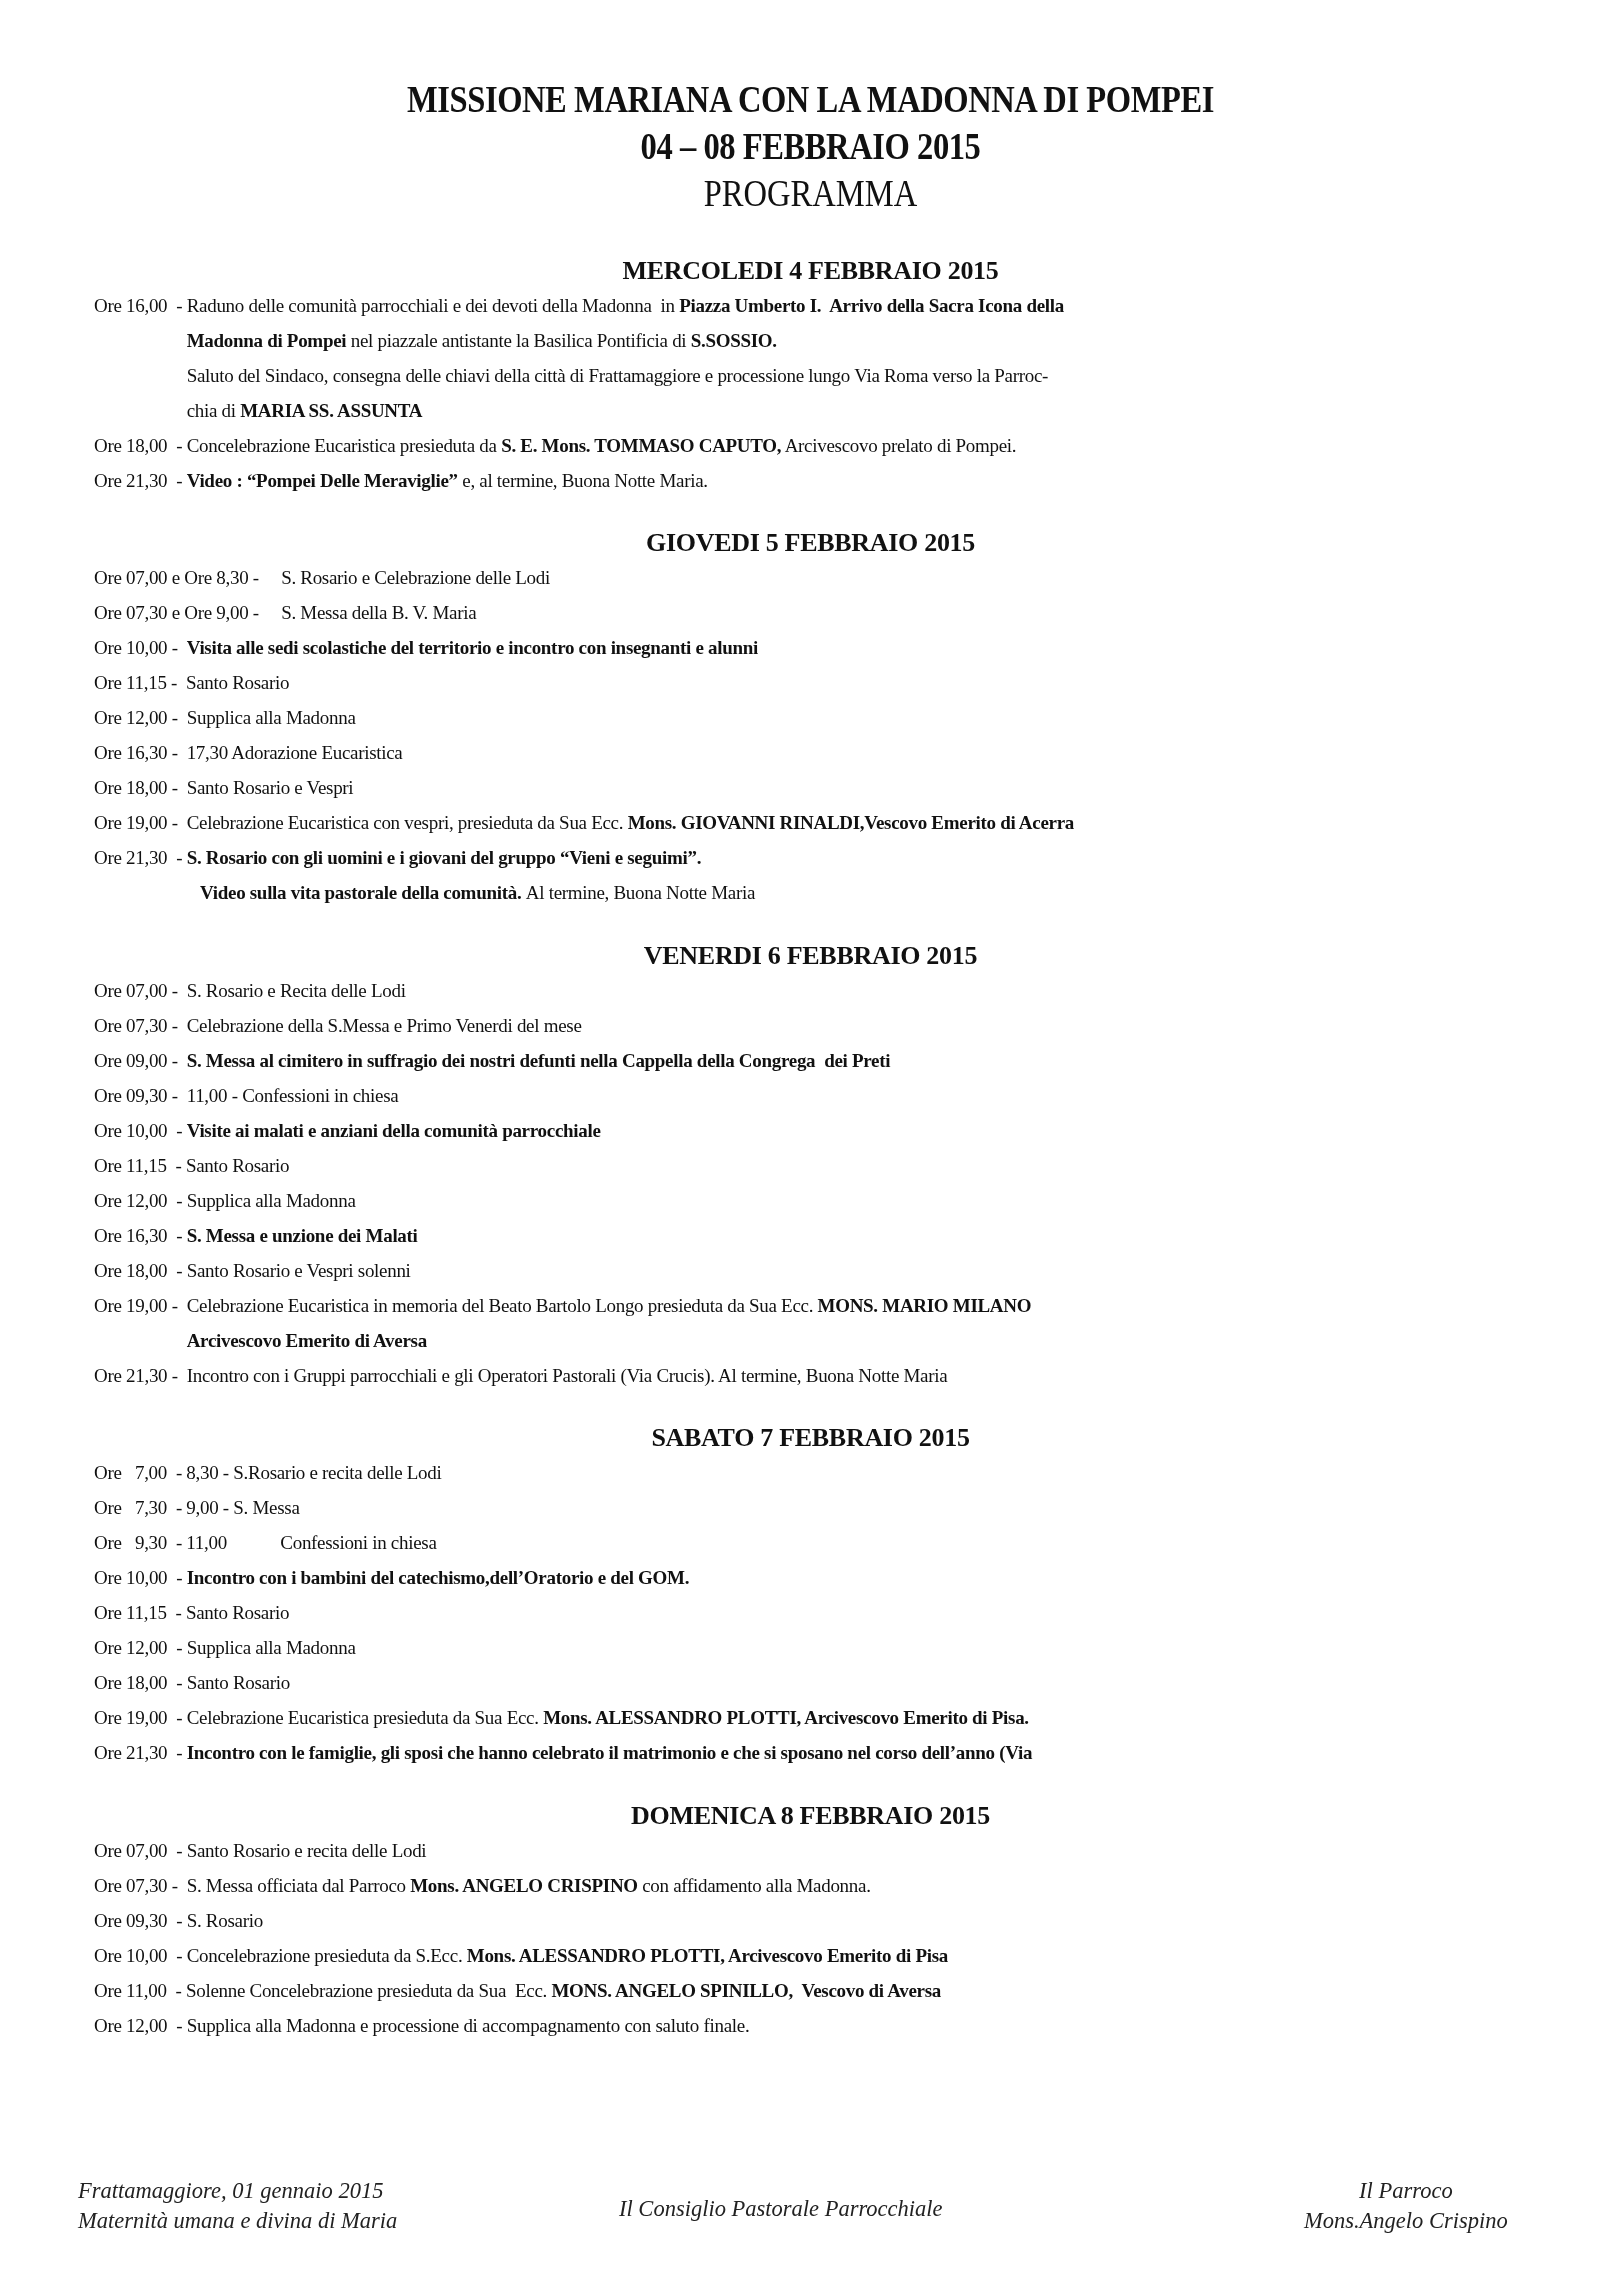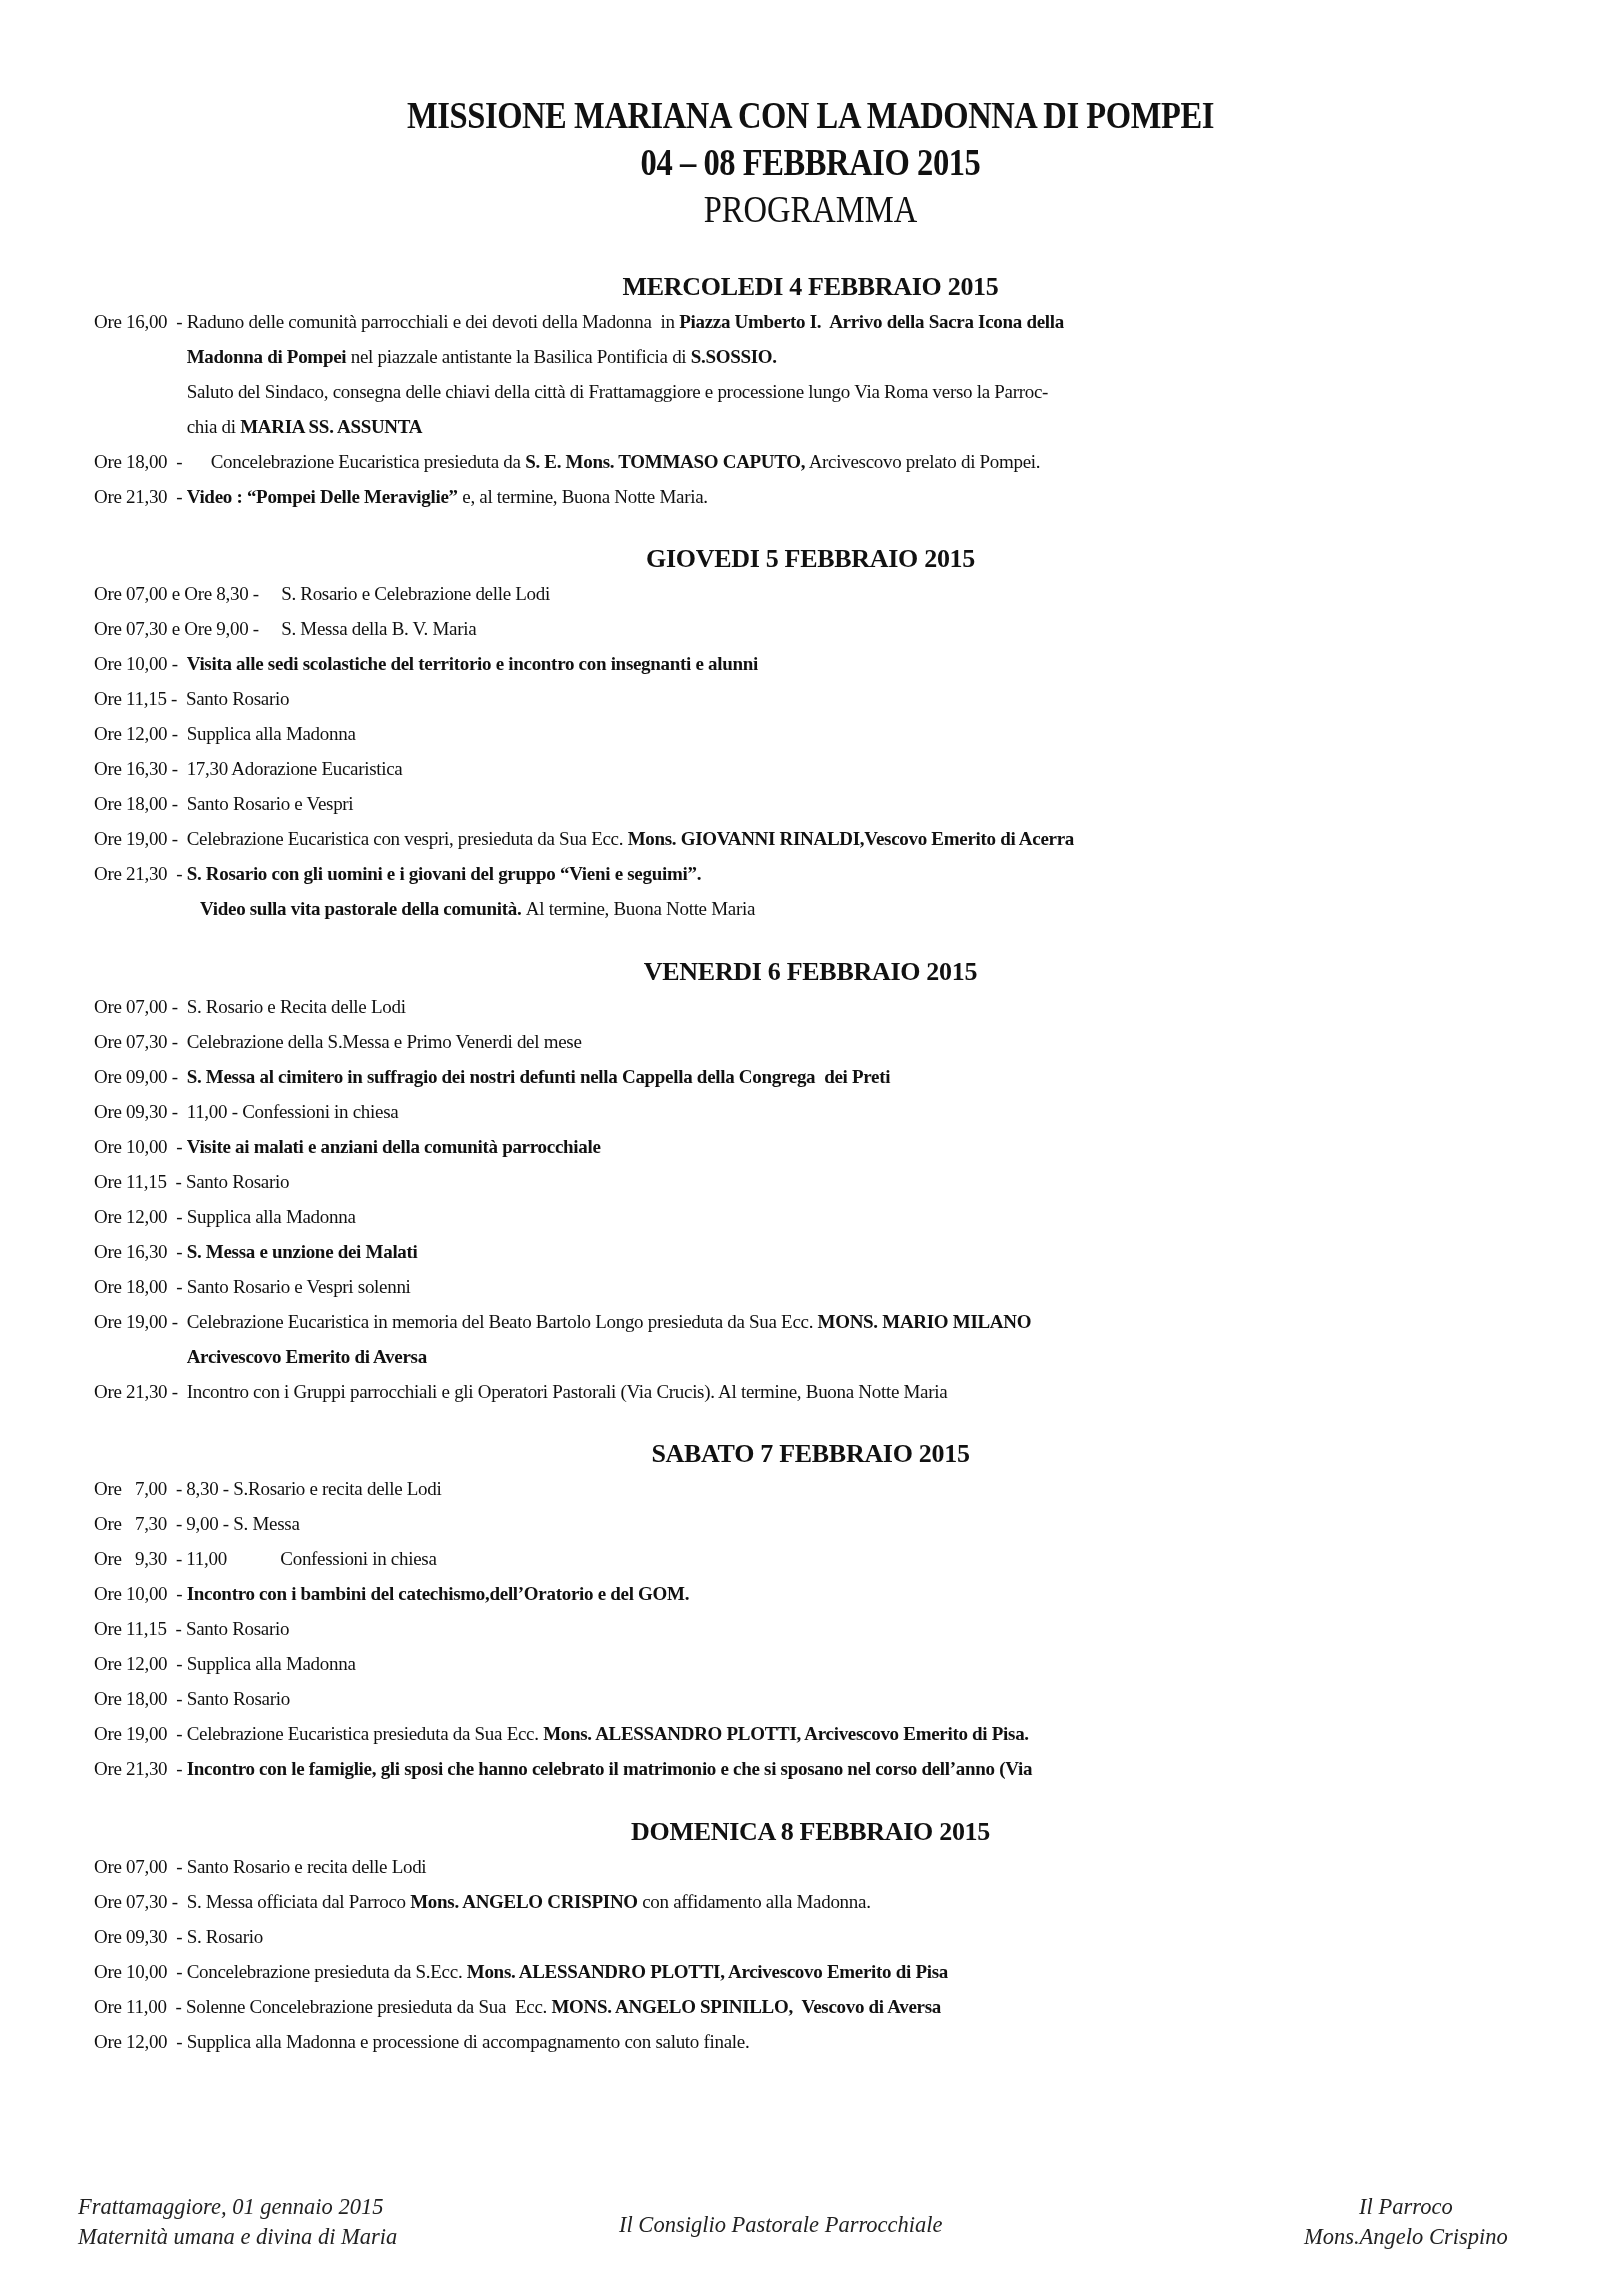"MISSIONE MARIANA CON LA MADONNA" .page { top: 16px -> 0 }
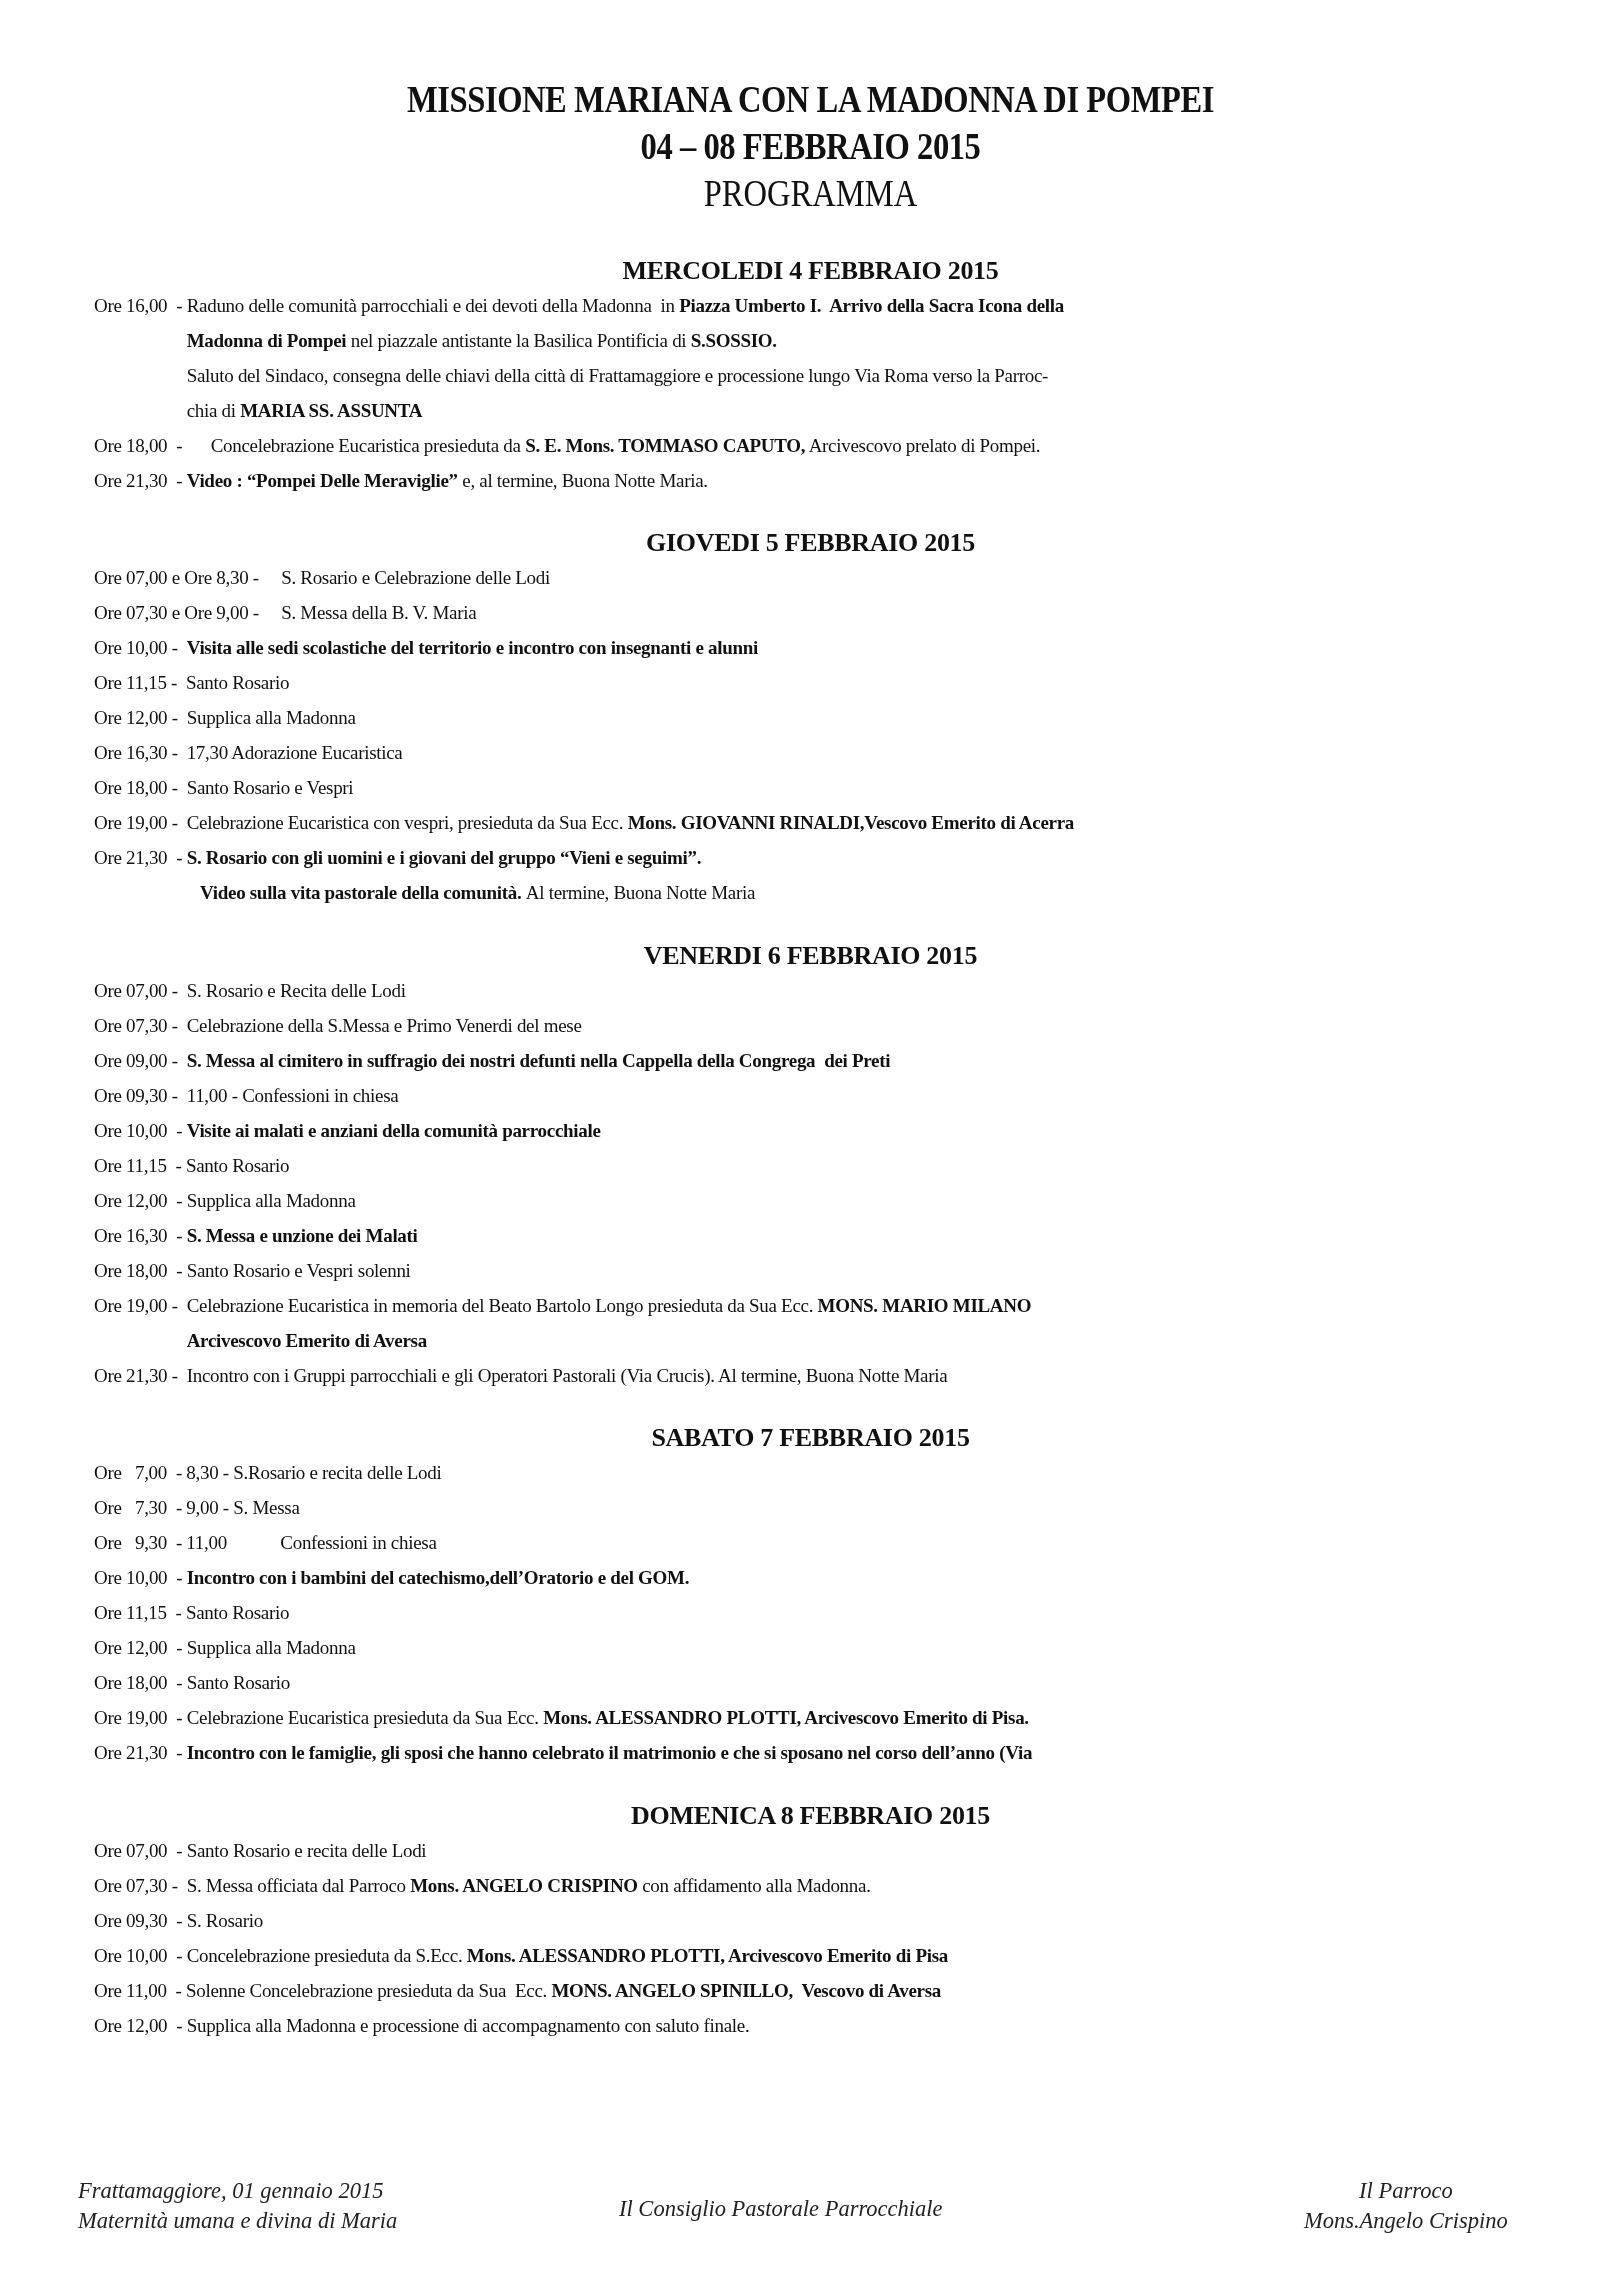"Concelebrazione Eucaristica presieduta" span { margin-left: 24px -> none }
